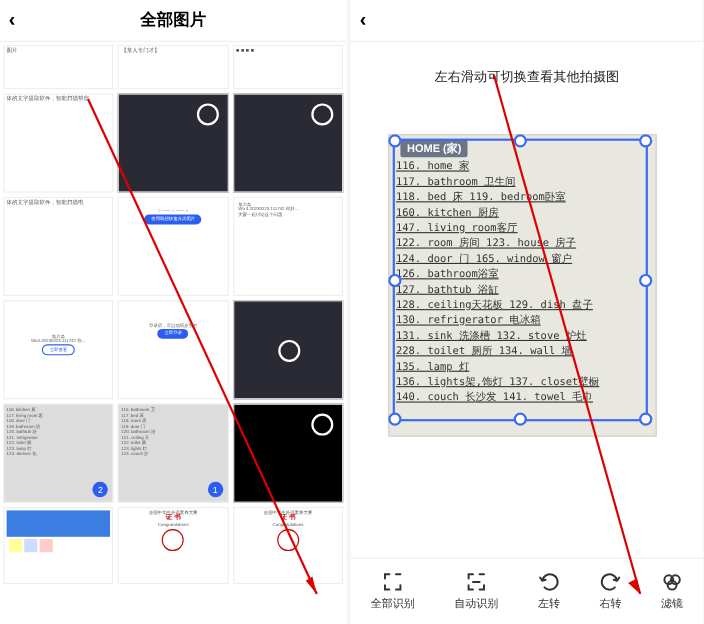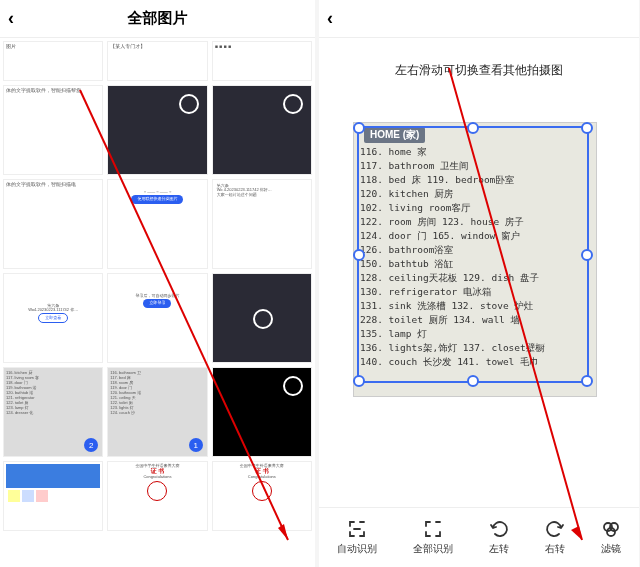"116. home 家" .doc-lines div { text-decoration: none -> underline }
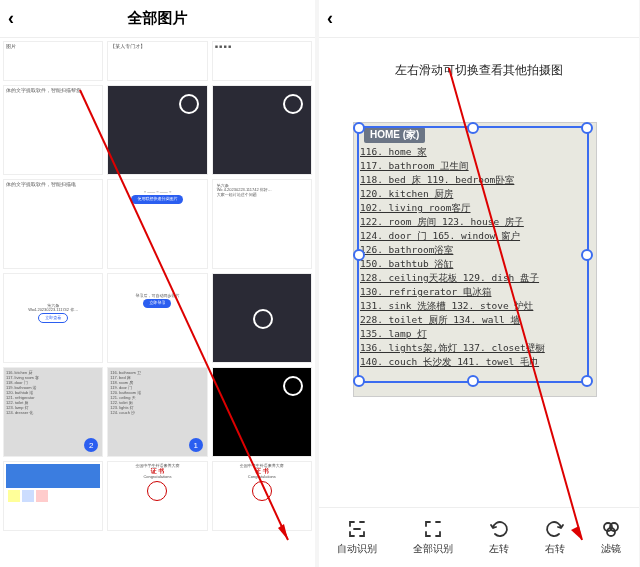"120. kitchen 厨房" div { text: 120 -> 160 }
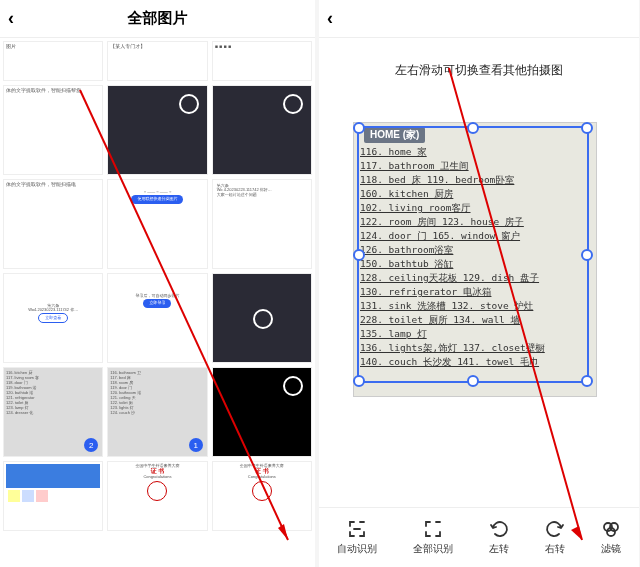"102. living room客厅" div { text: 102 -> 147 }
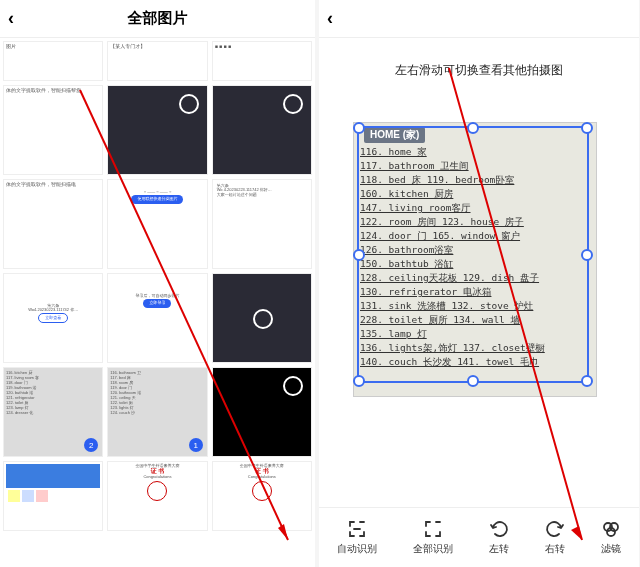"150. bathtub 浴缸" div { text: 150 -> 127 }
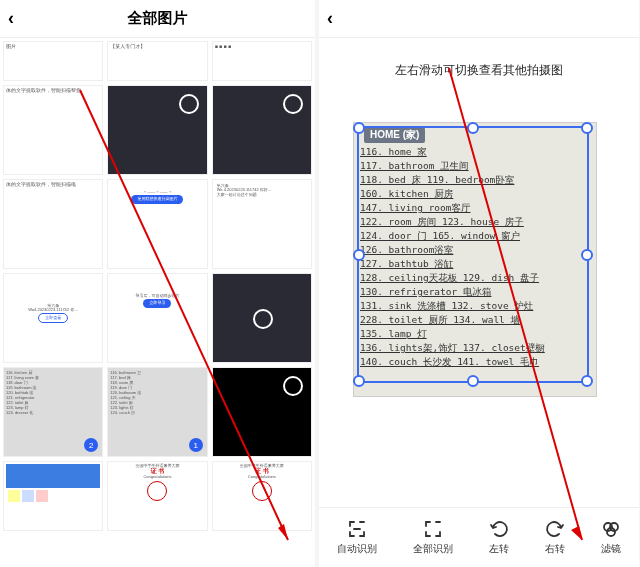"自动识别" div.tool { order: before "全部识别" -> after "全部识别" }
